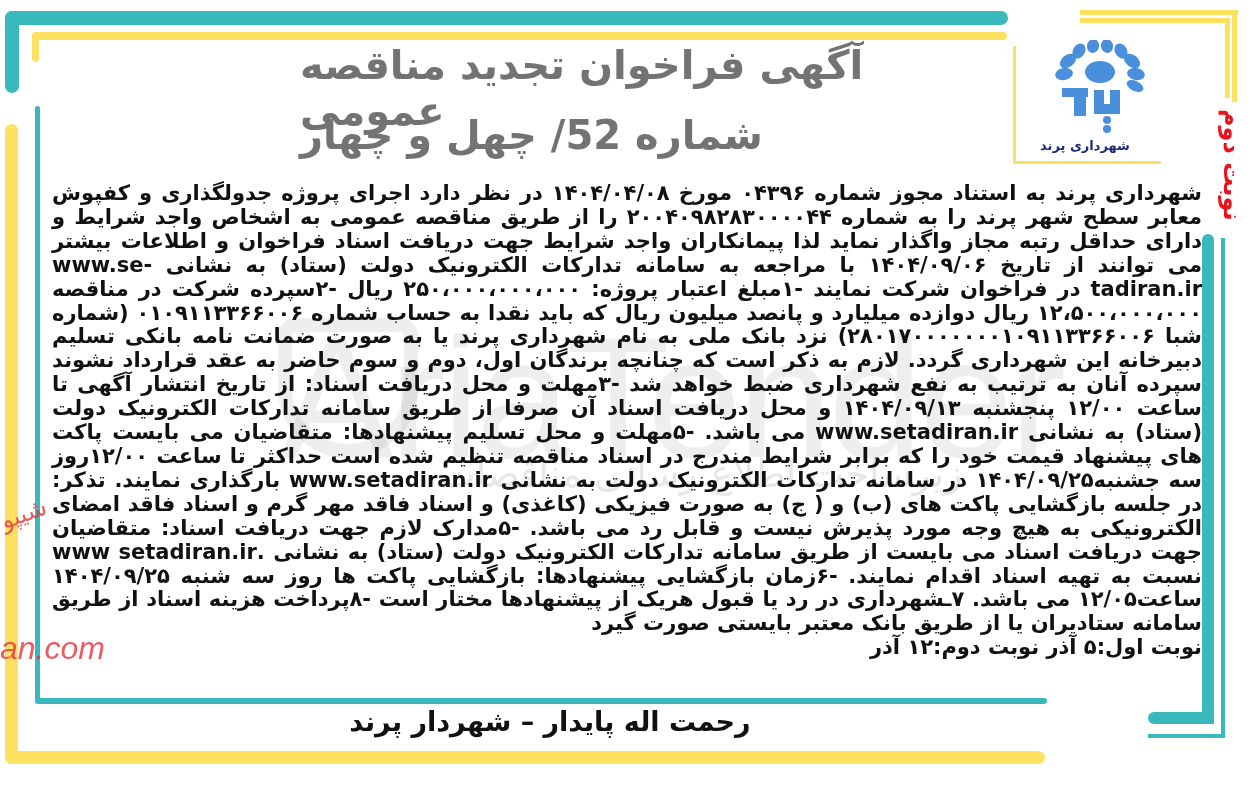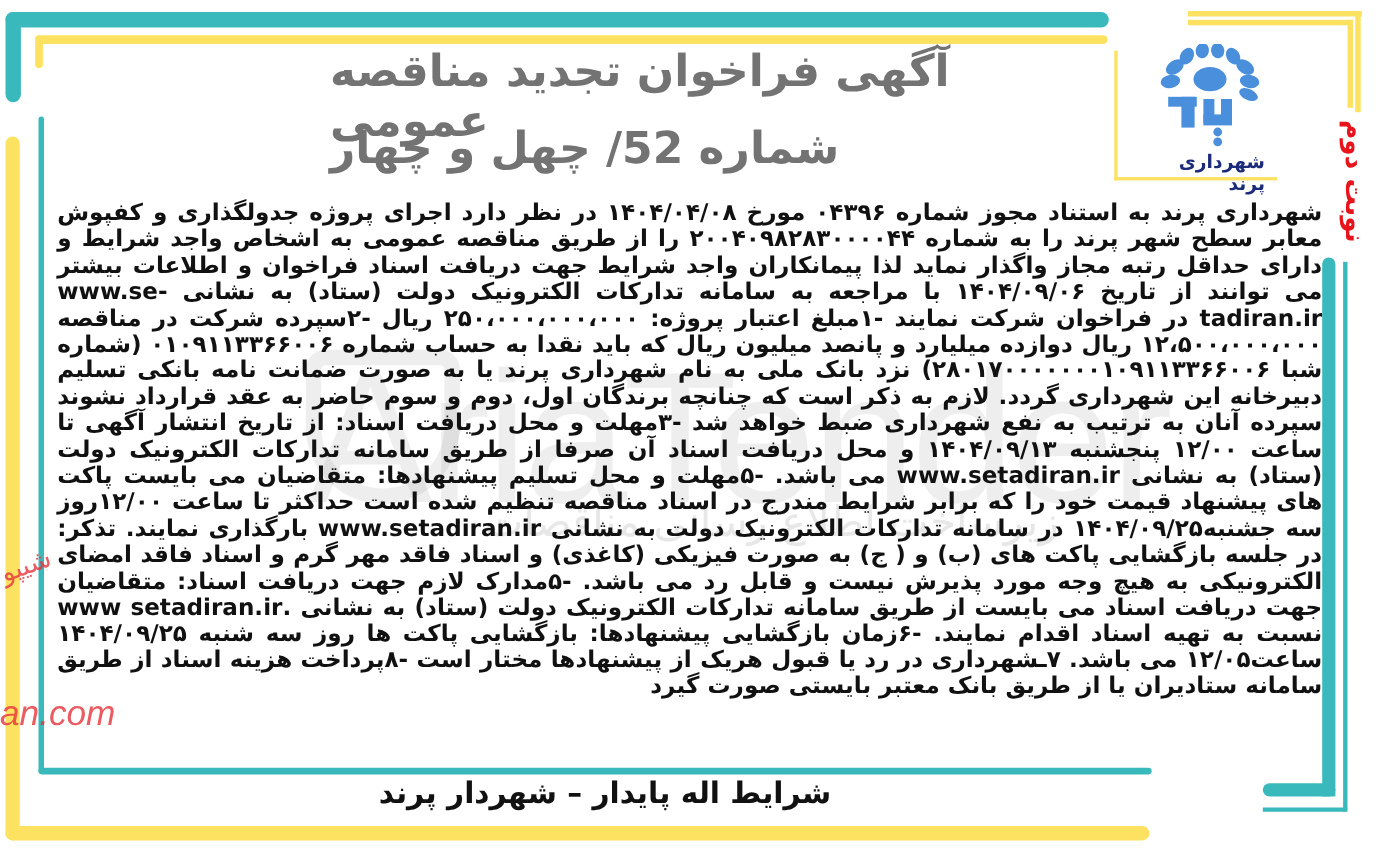"شهرداری پرند" .logo-caption { font-size: 17px -> 13px; text-align: right -> left }
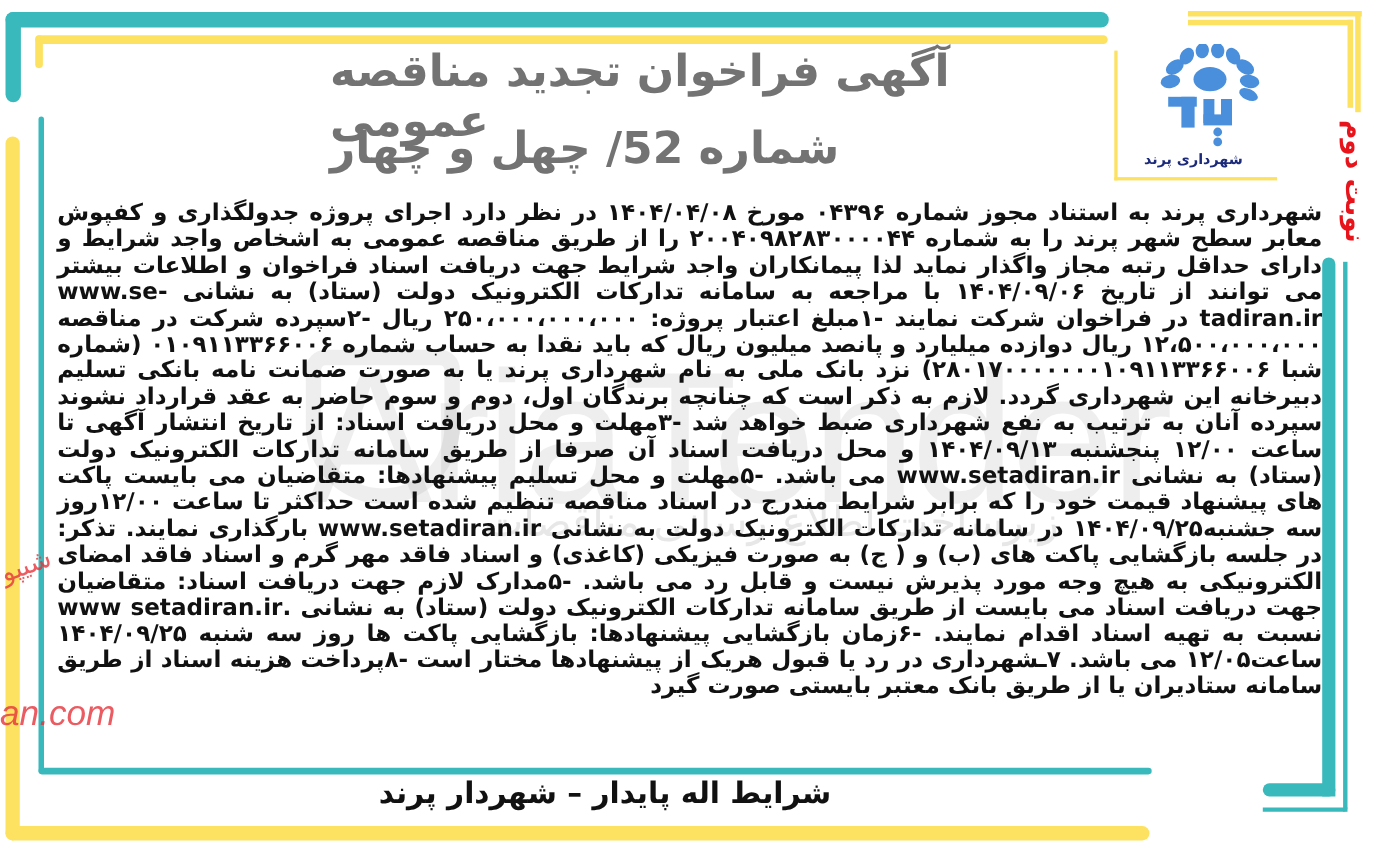"نوبت اول:۵ آذر نوبت دوم:۱۲" p { html: none -> <p>نوبت اول:۵ آذر نوبت دوم:۱۲ آذر</p> }
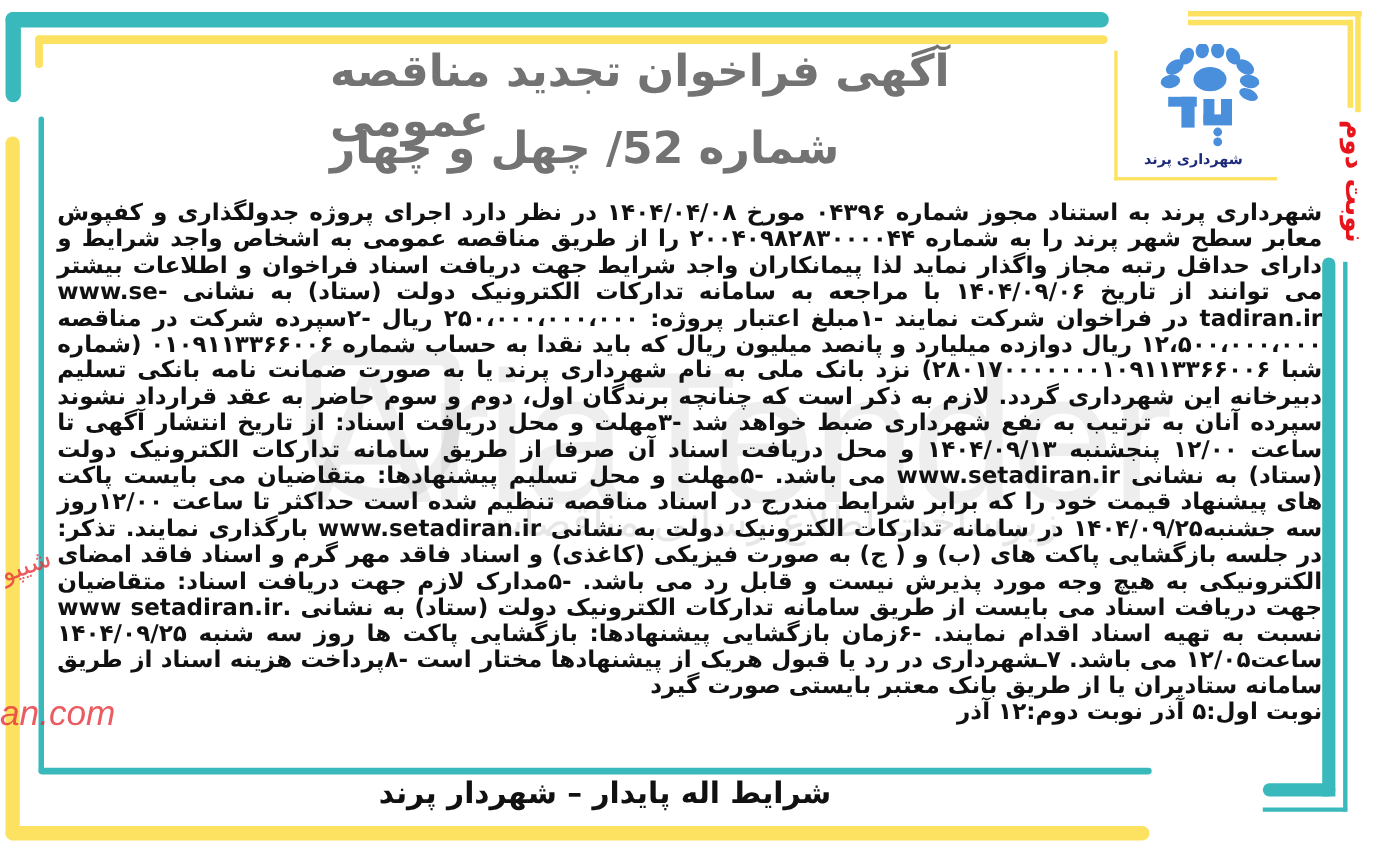"شرایط اله پایدار – شهردار" div.signature { text: شرایط -> رحمت }
